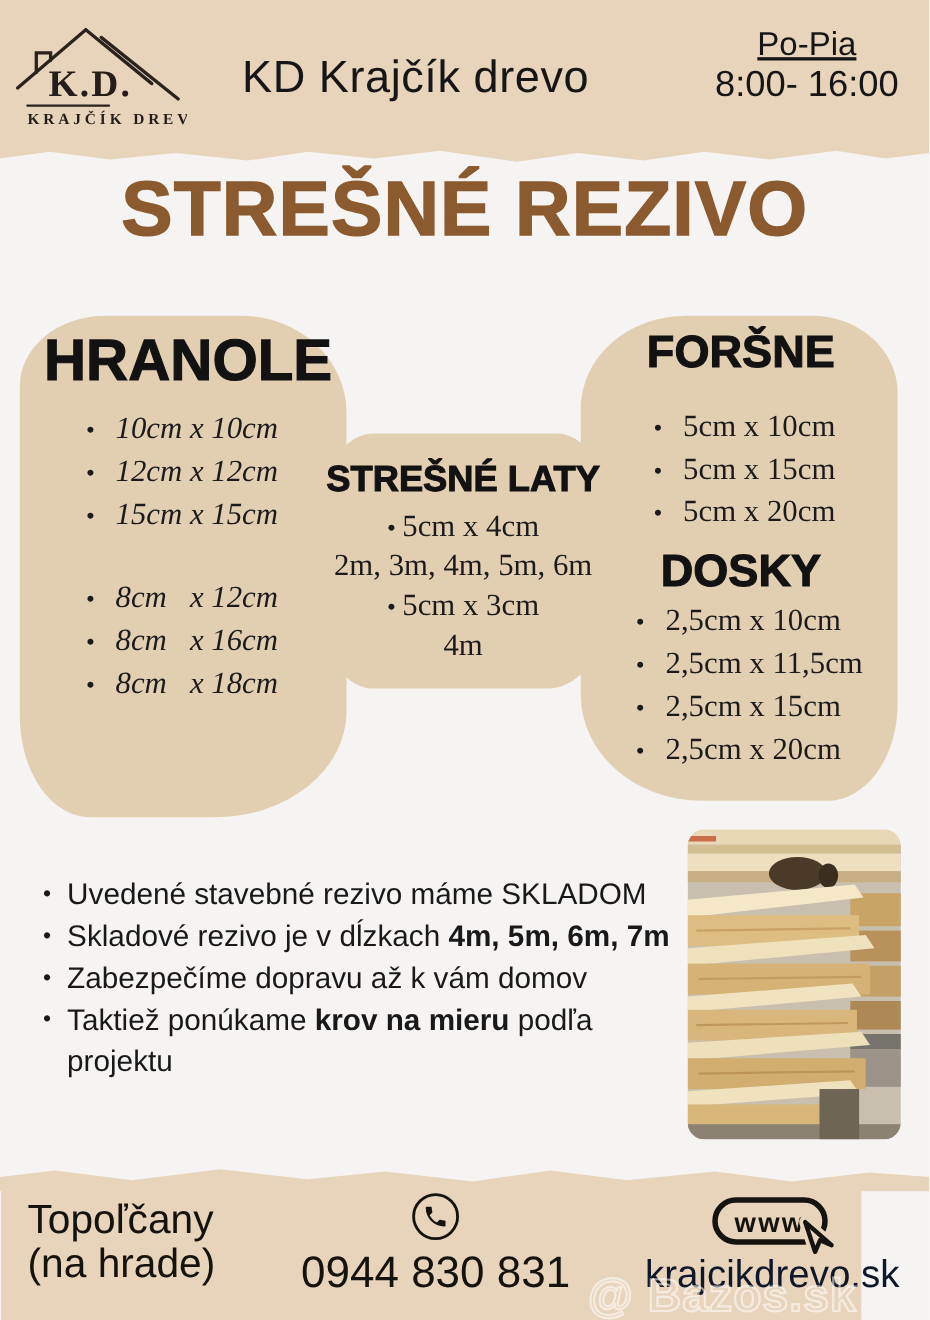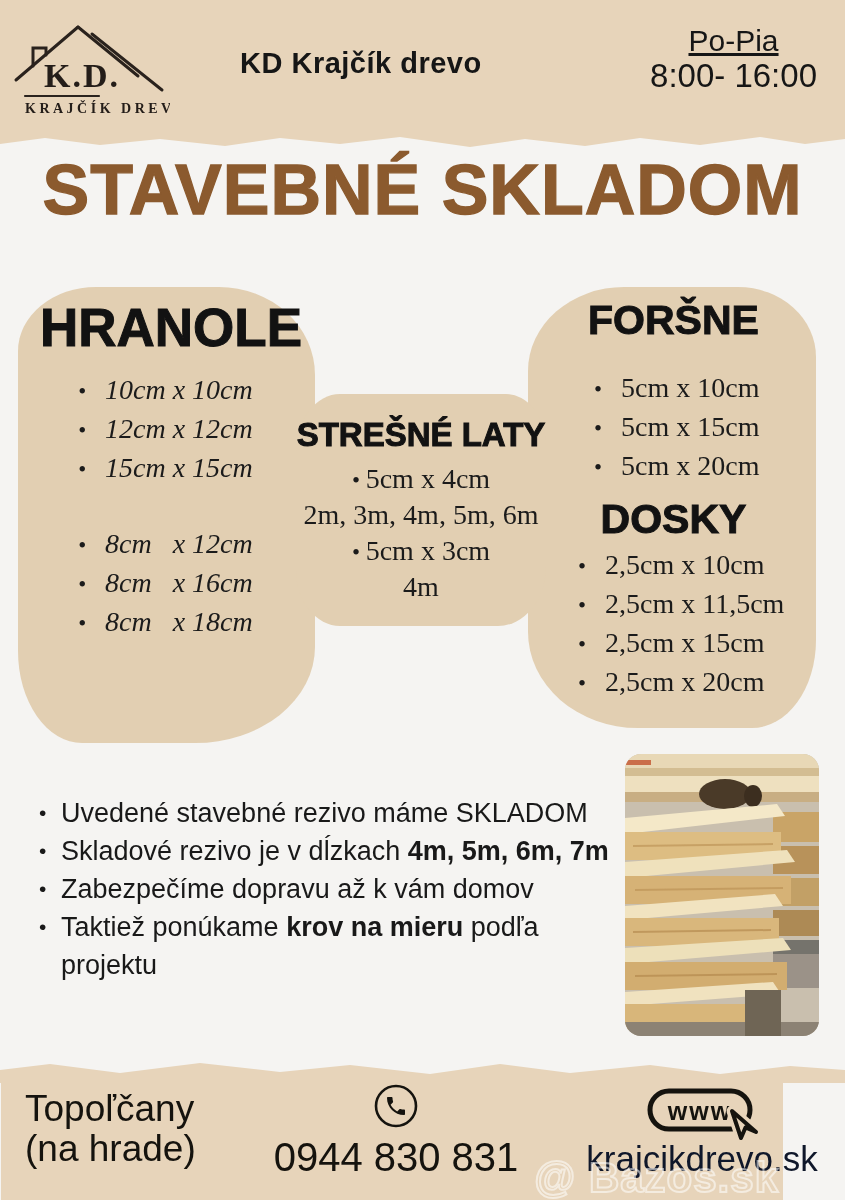"KD Krajčík drevo" .company { font-size: 29px -> 41px; font-weight: 700 -> 400; left: 240px -> 220px }
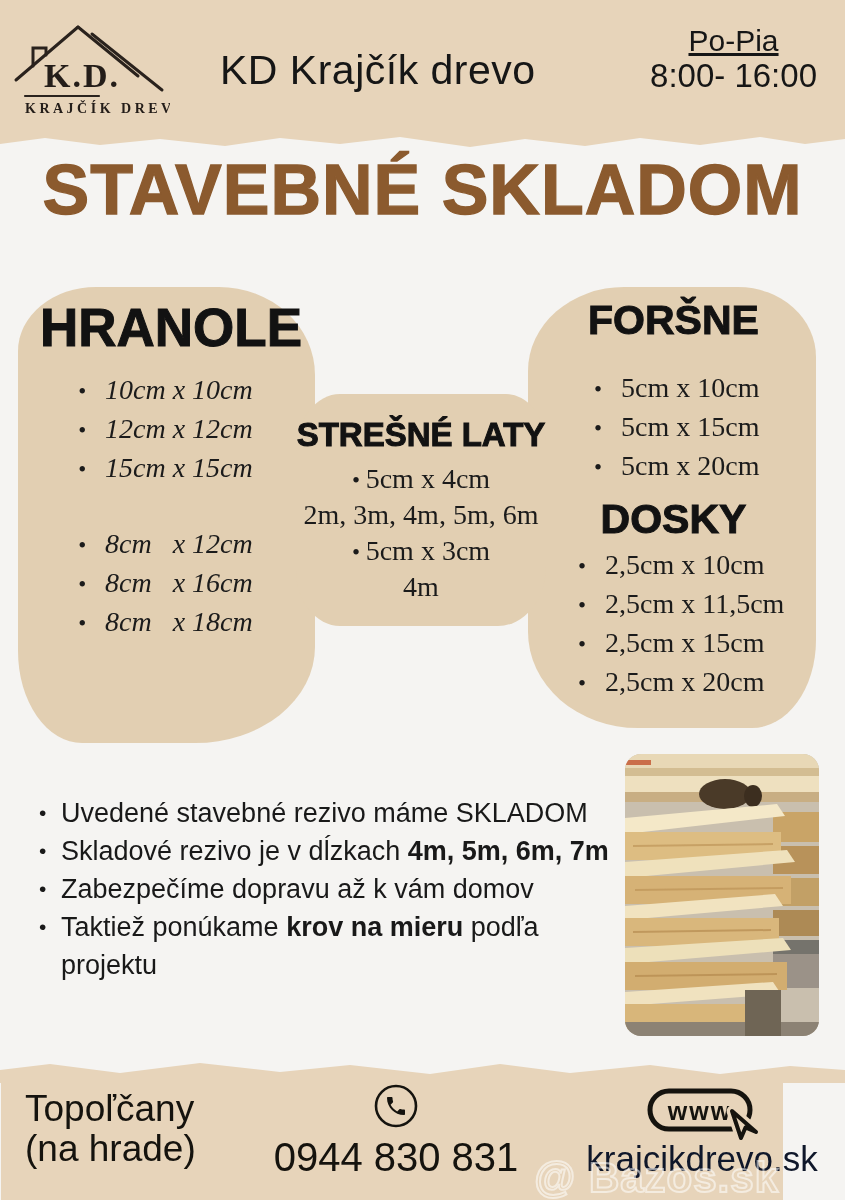"STAVEBNÉ SKLADOM" div.title { text: STAVEBNÉ SKLADOM -> STREŠNÉ REZIVO }
